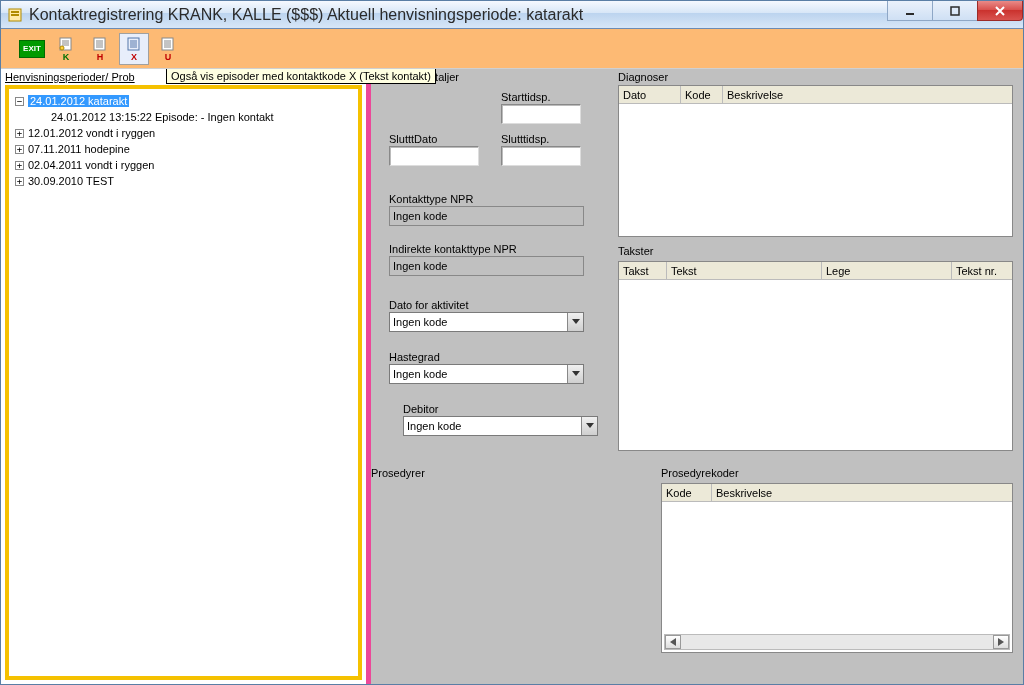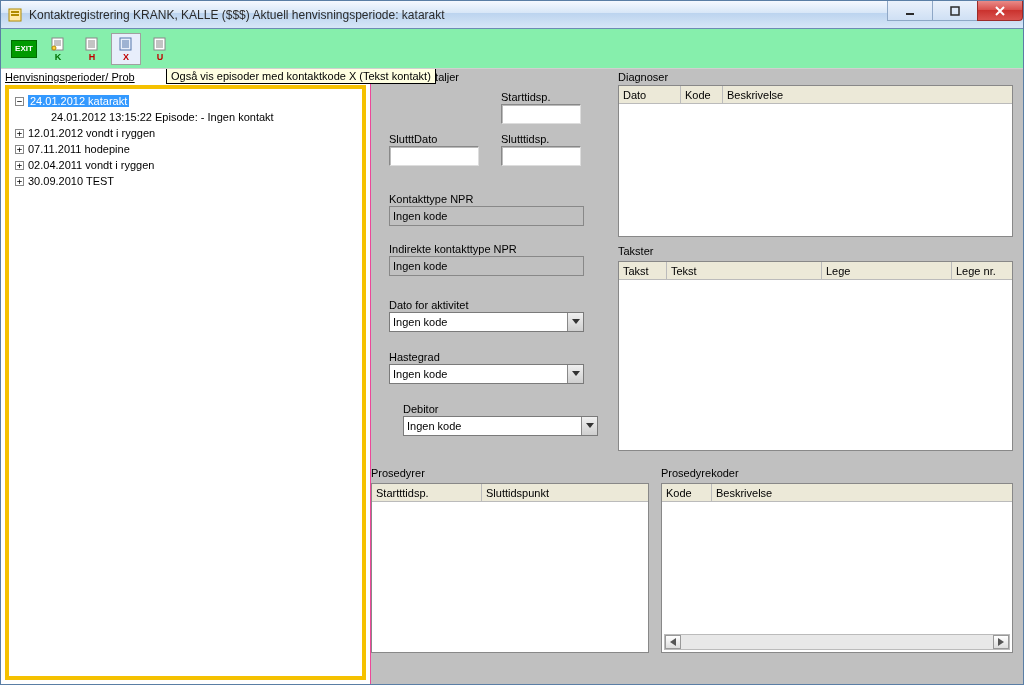"Kontaktregistrering KRANK, KALLE ($$$)" .titlebar .title { font-size: 12px -> 16px }
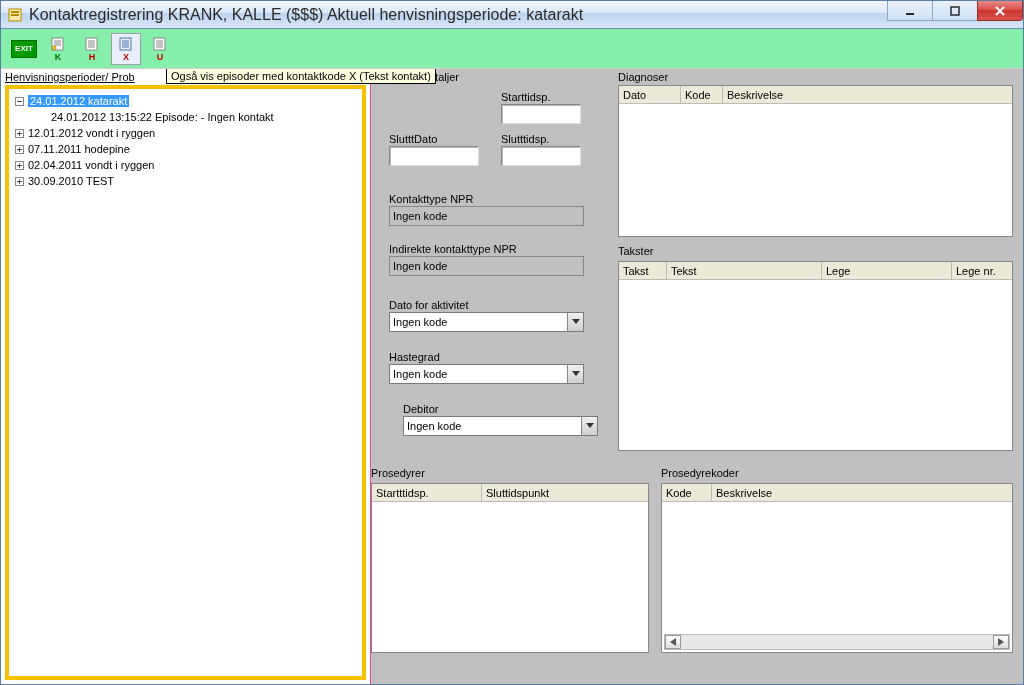"EXIT" .toolbar { background: #86efac -> #fdba74; padding: 4px 8px -> 4px 16px }
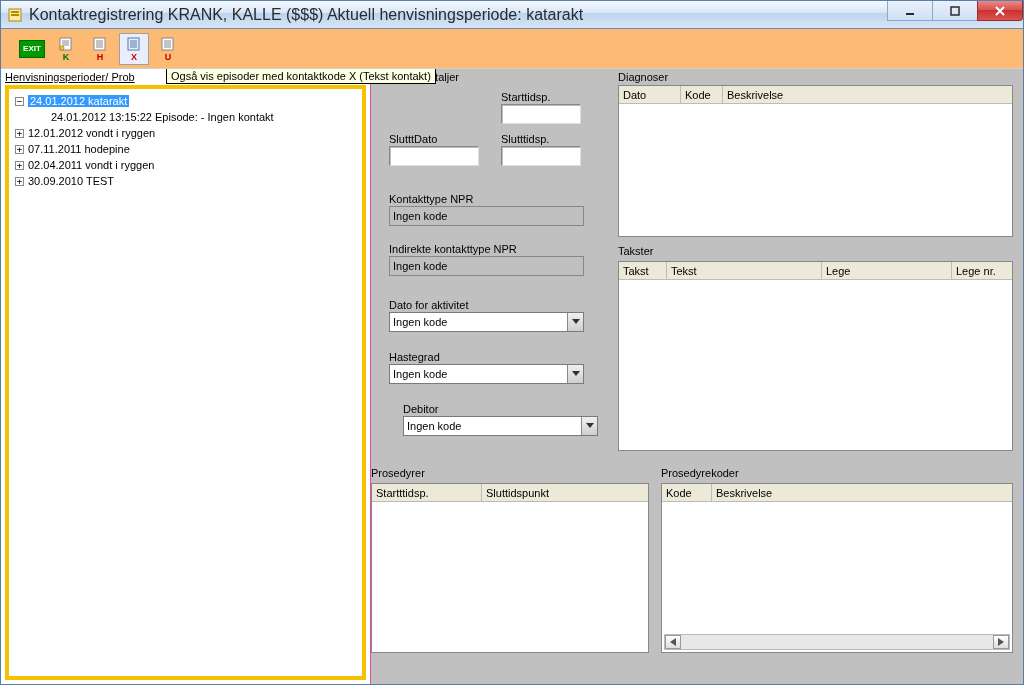"Henvisningsperioder/ Prob" .leftwrap { border-right: 1px solid #ec4899 -> 5px solid #ec4899 }
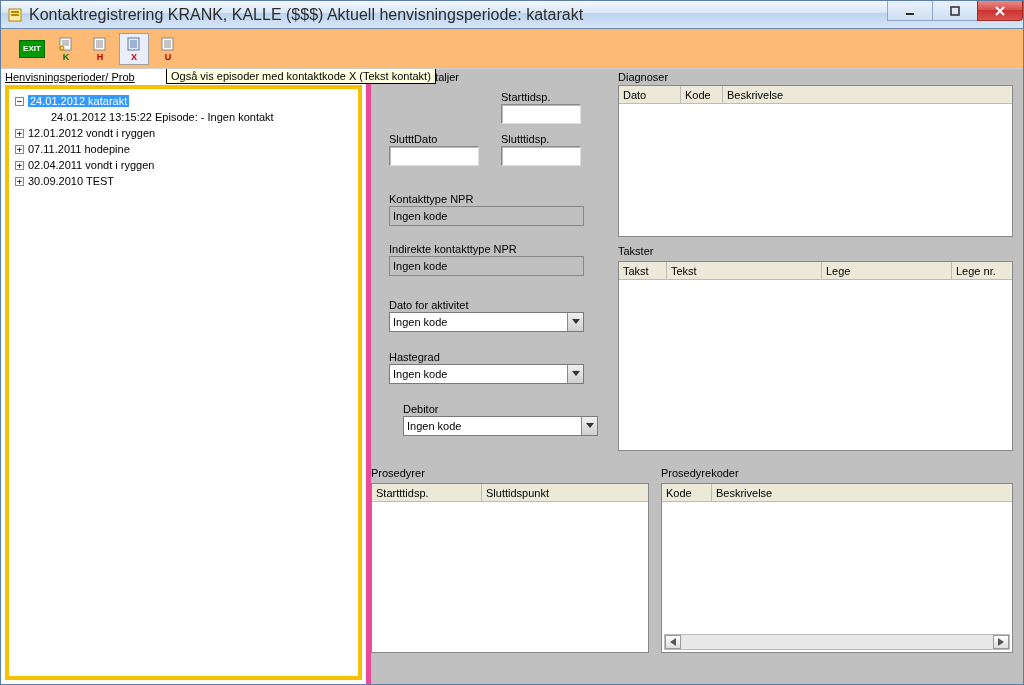"Lege nr." div.col { text: Lege -> Tekst }
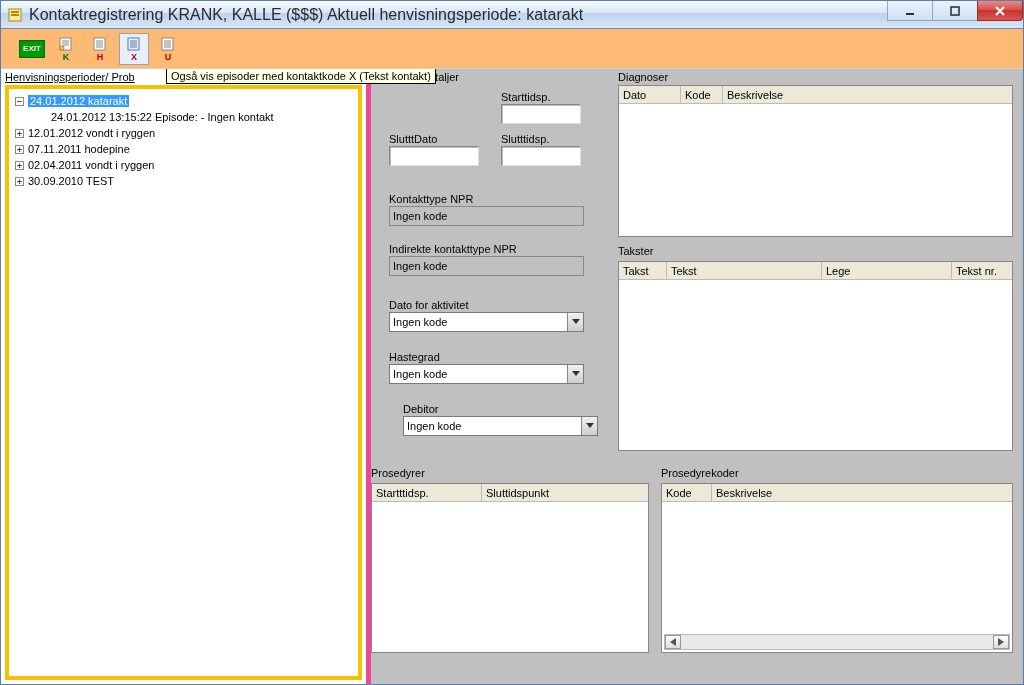"Startttidsp." div.listpanel { html: <div> <div> <div>Startttidsp.</div> <div>Sluttidspunkt</div> </div> </div> -> none }
